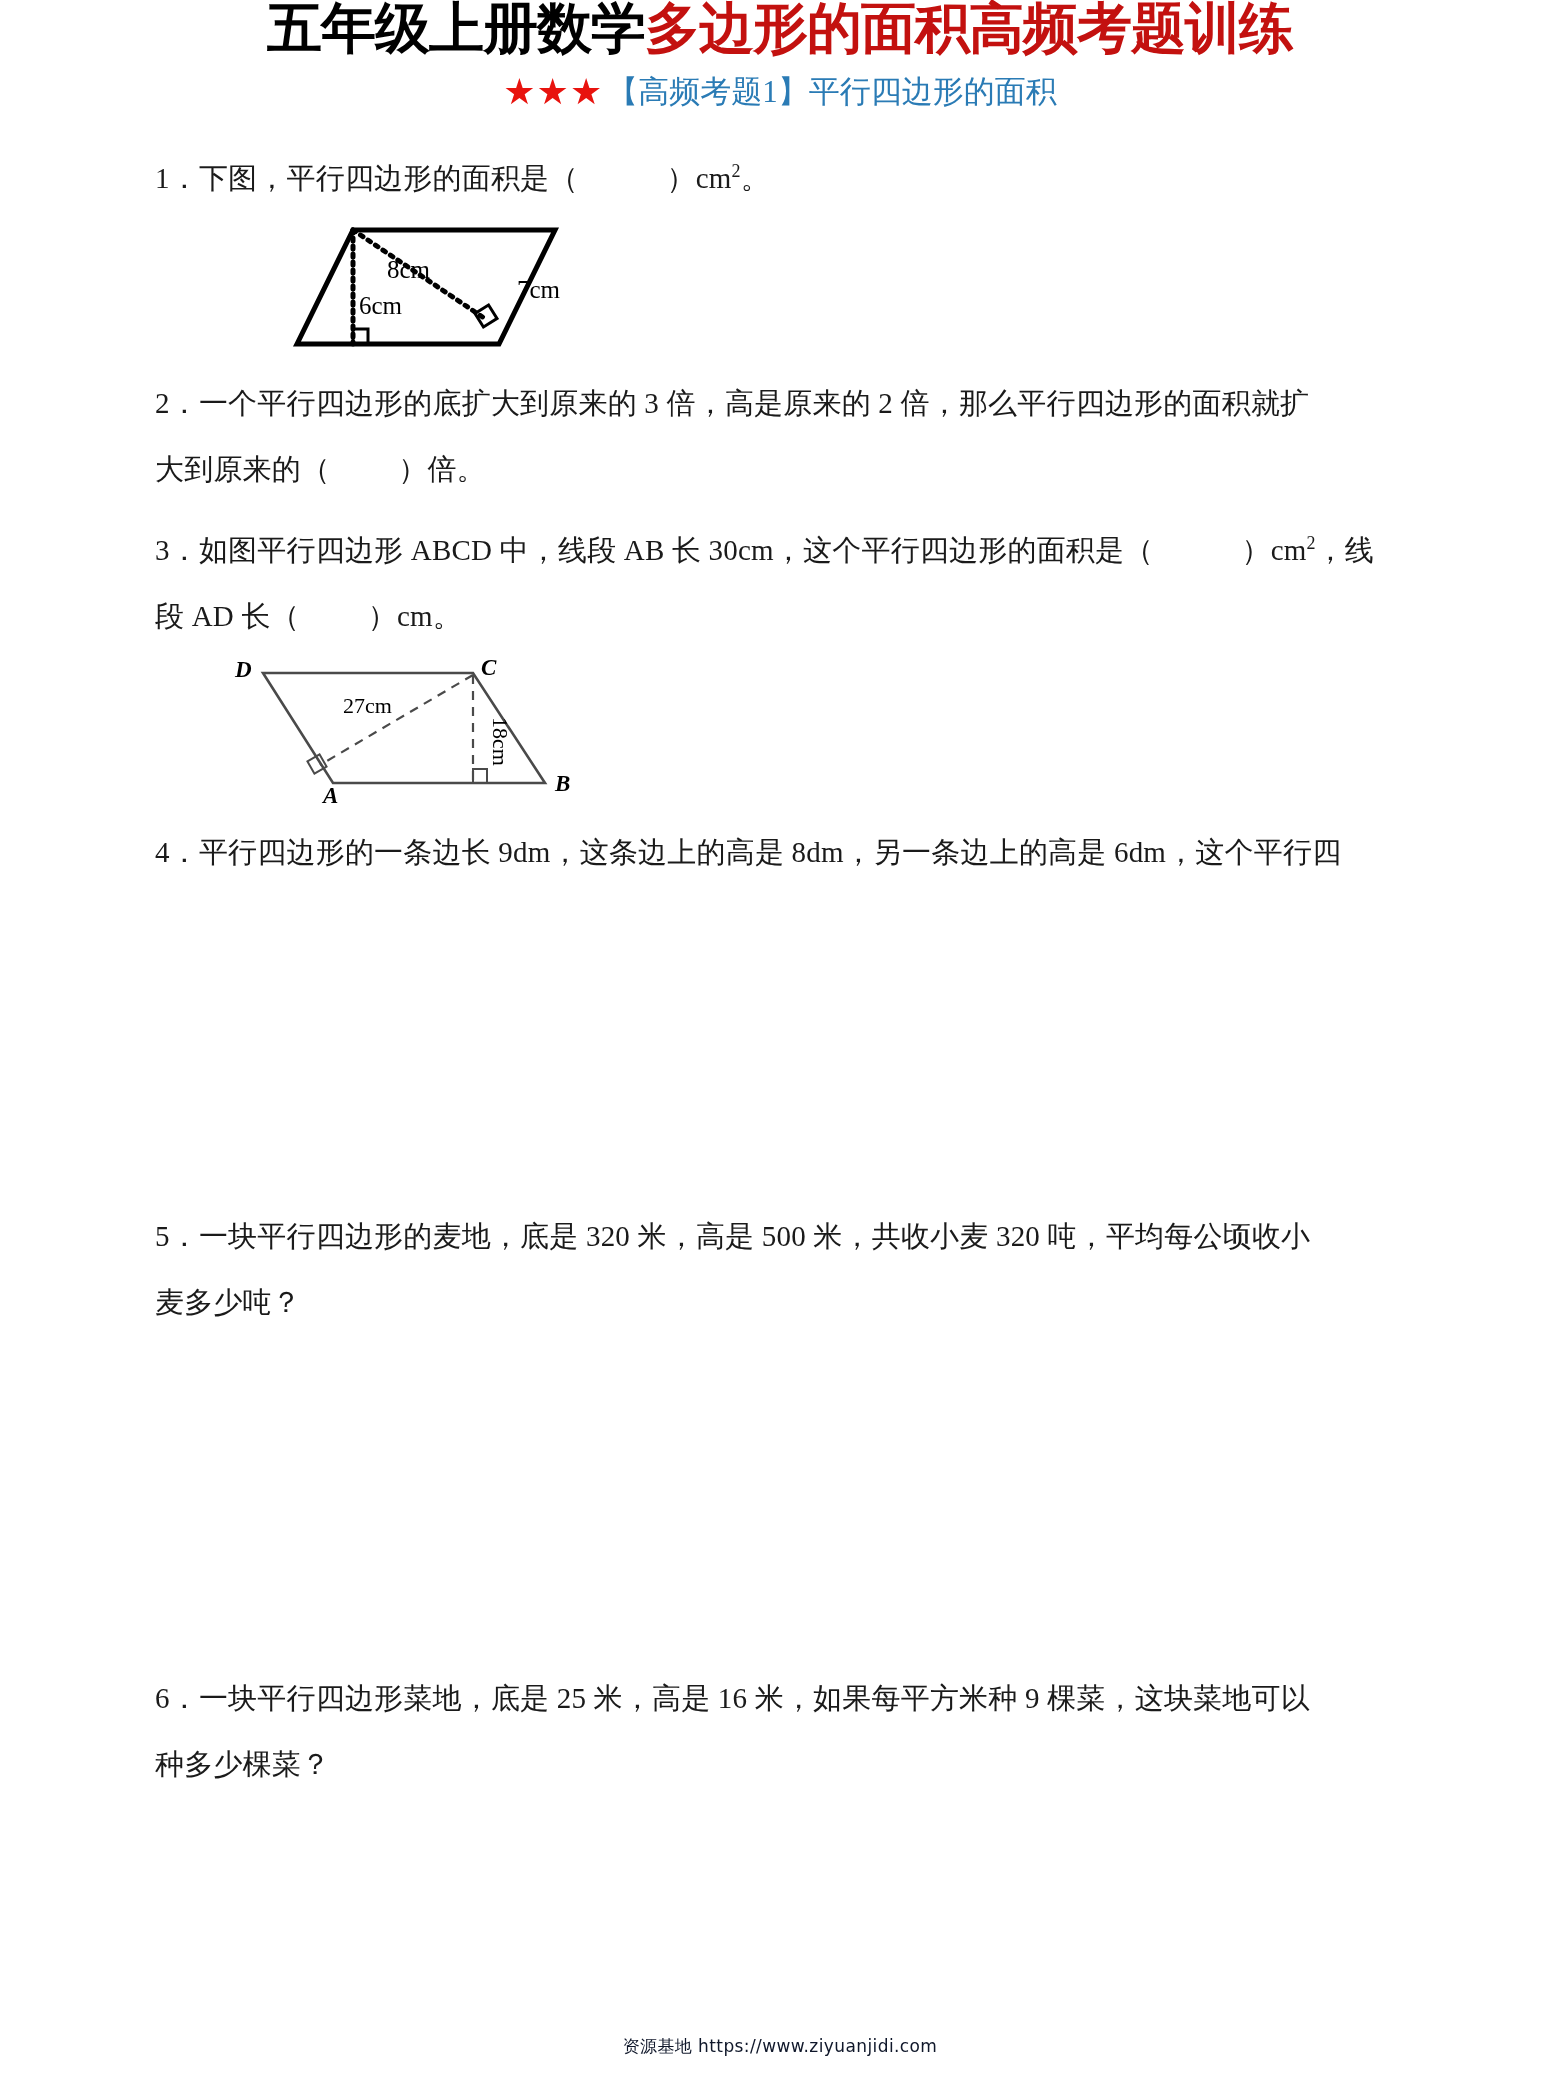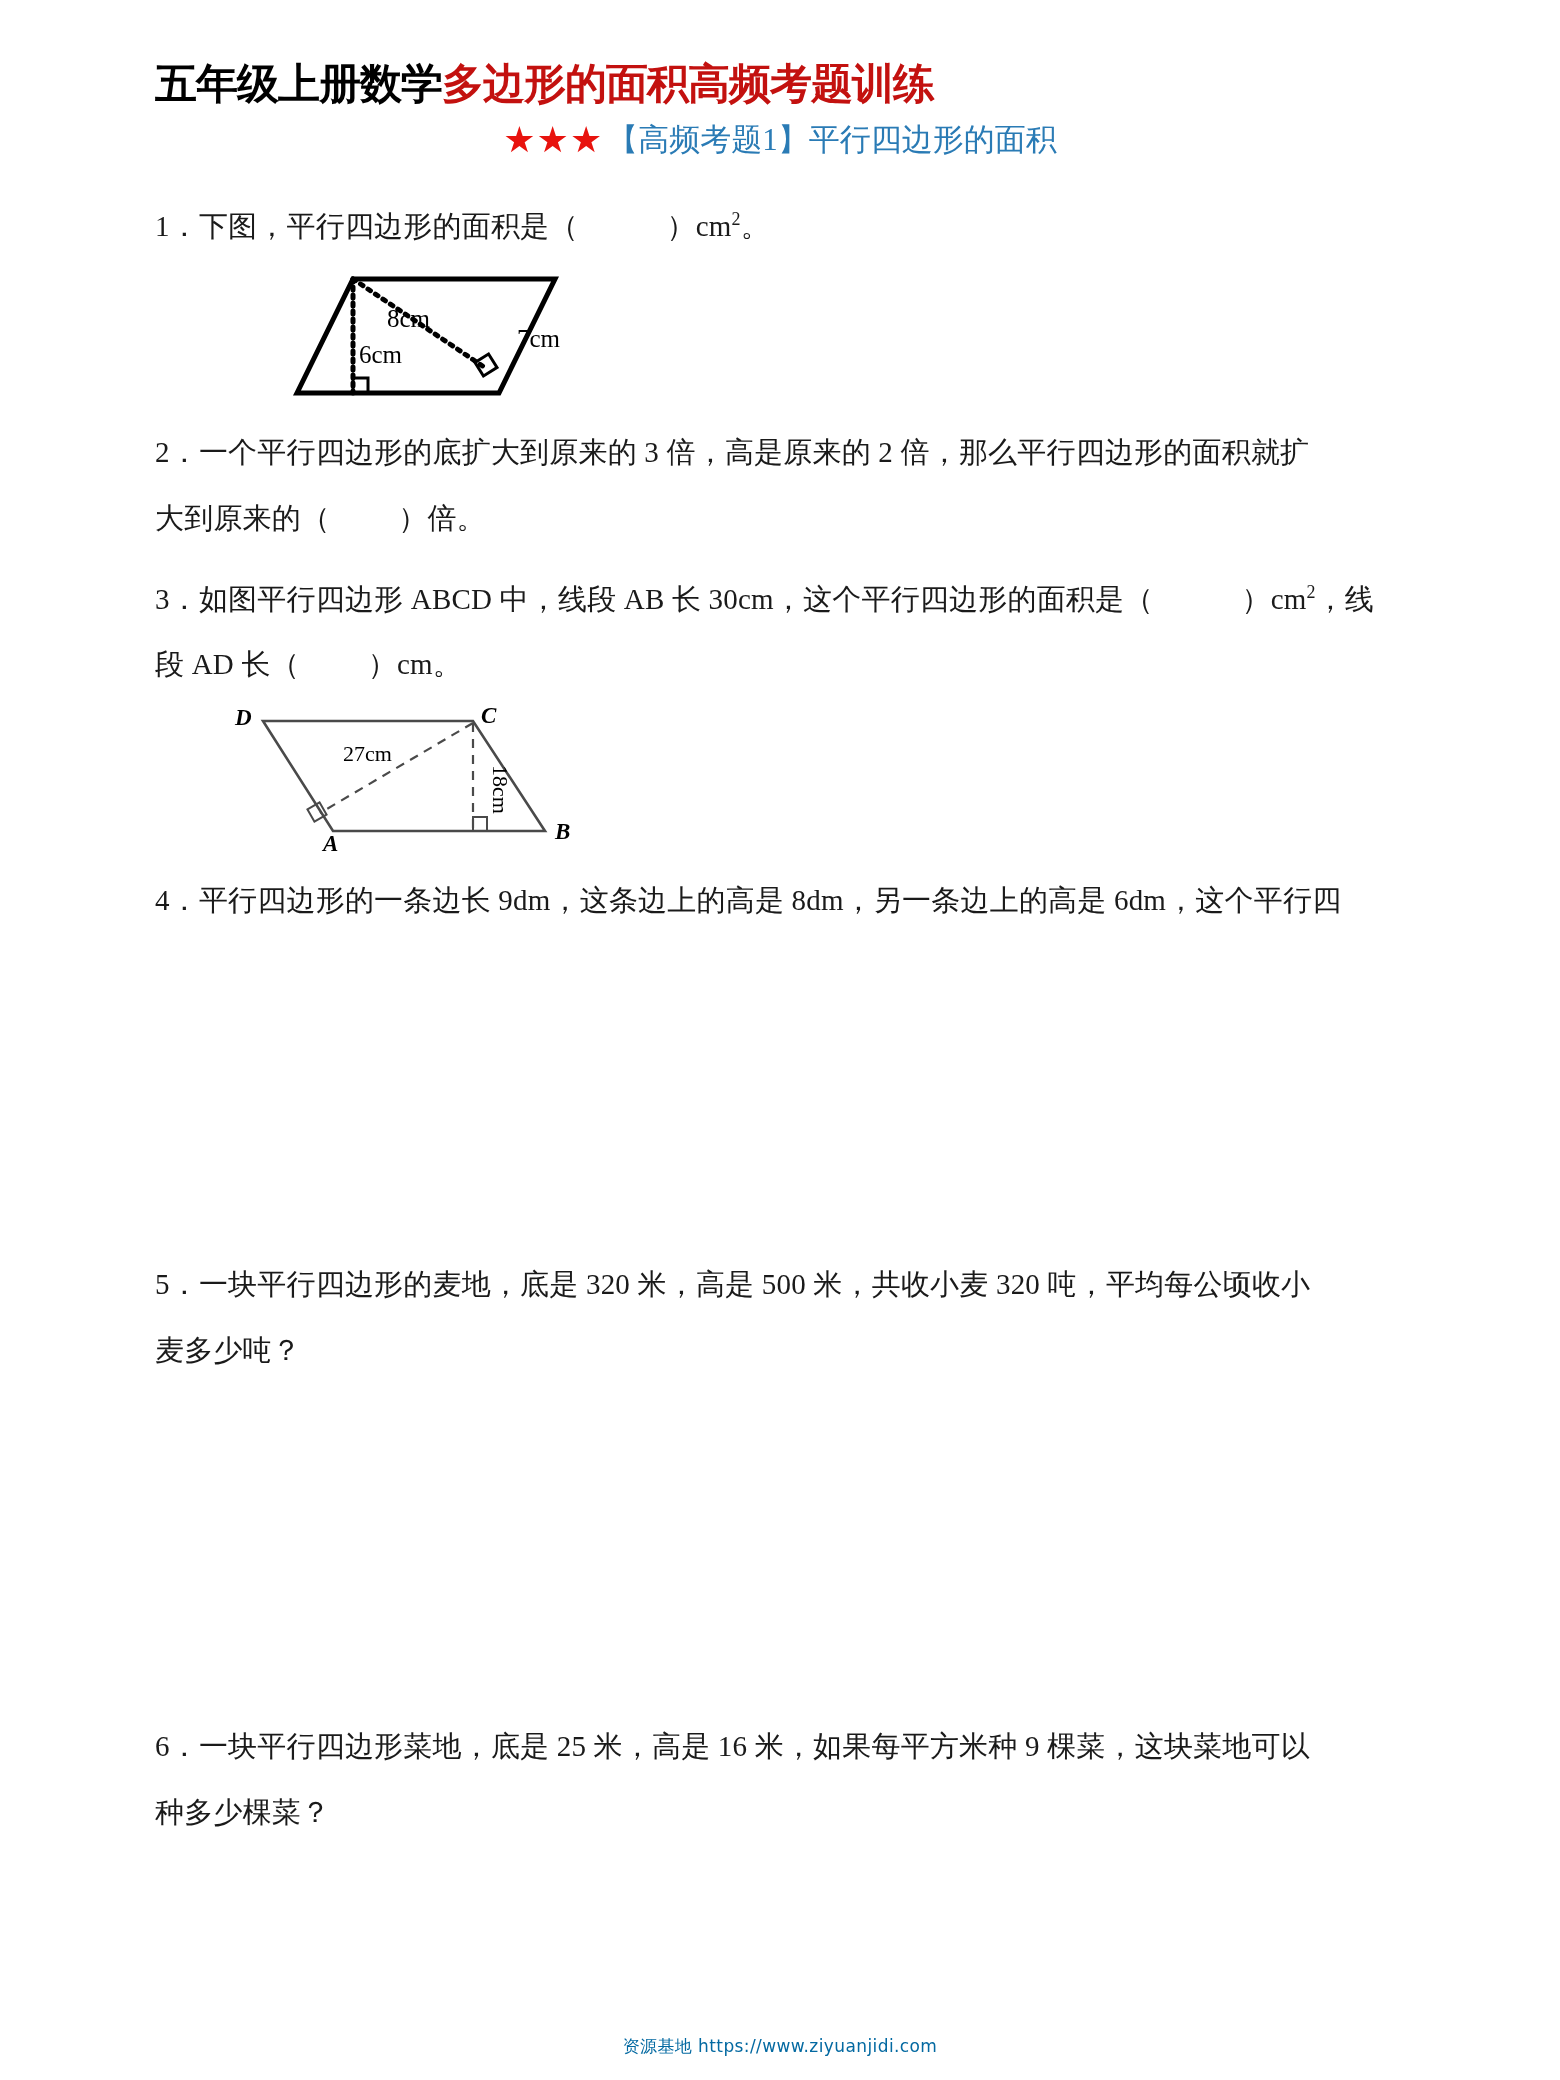"五年级上册数学多边形的面积高频考题训练" .main-title { font-size: 42px -> 55px; padding-top: 62px -> none; text-align: left -> center }
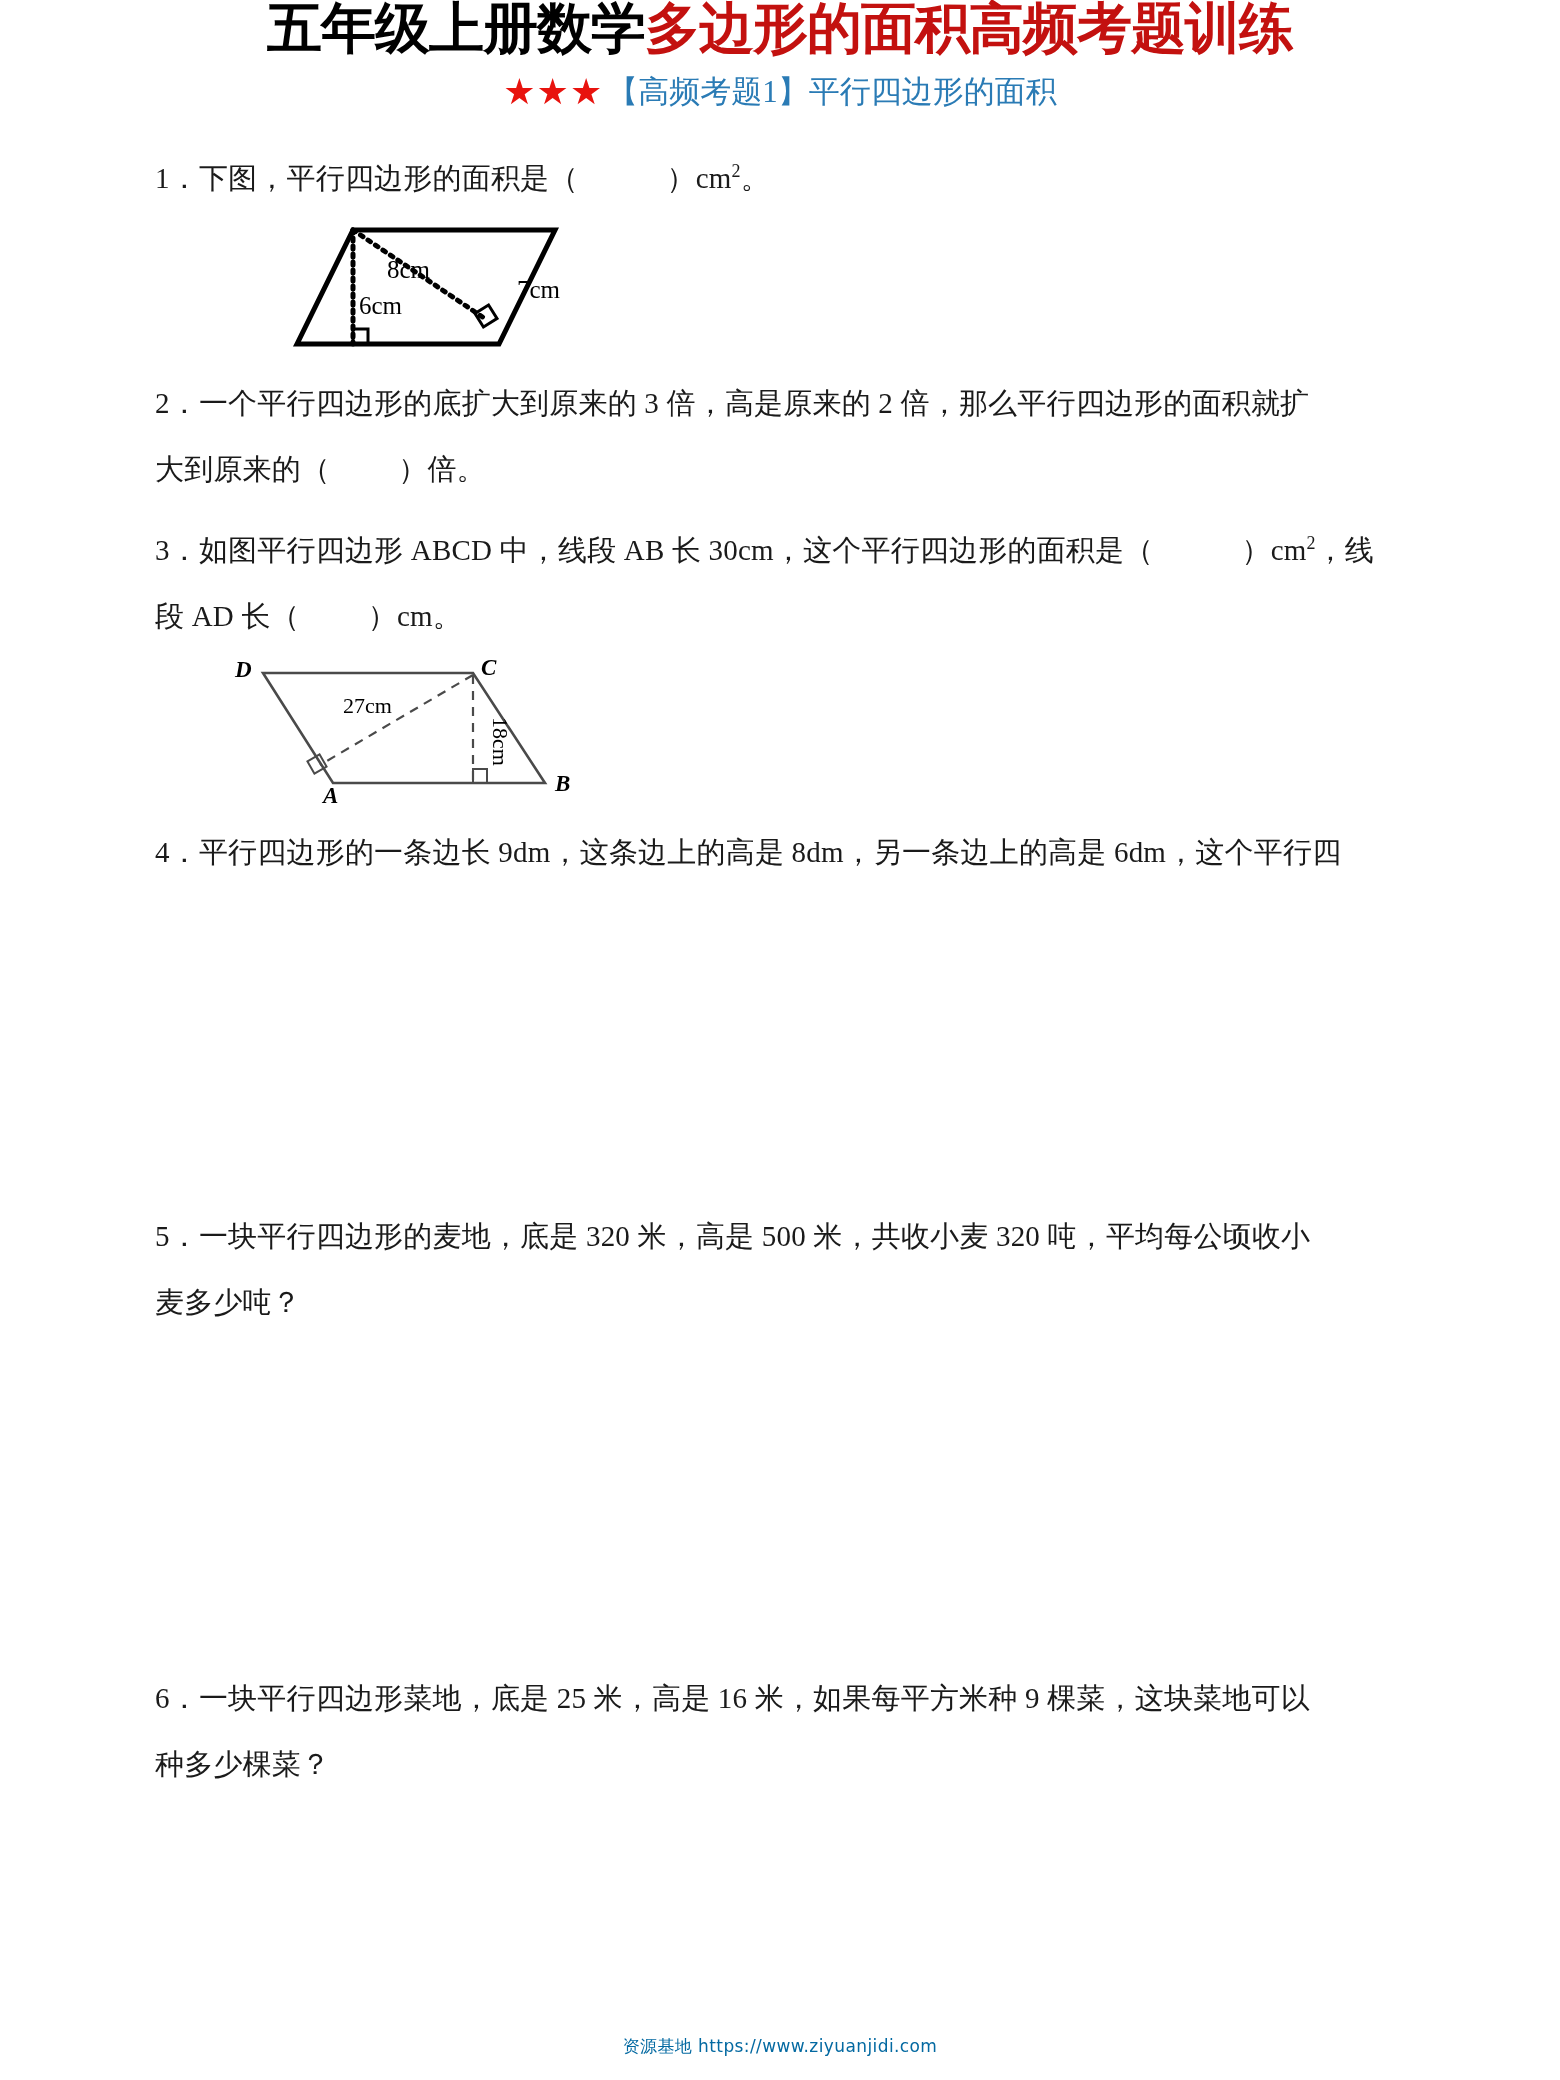"资源基地 https://www.ziyuanjidi.com" .footer { color: #0369a1 -> #0f172a }
